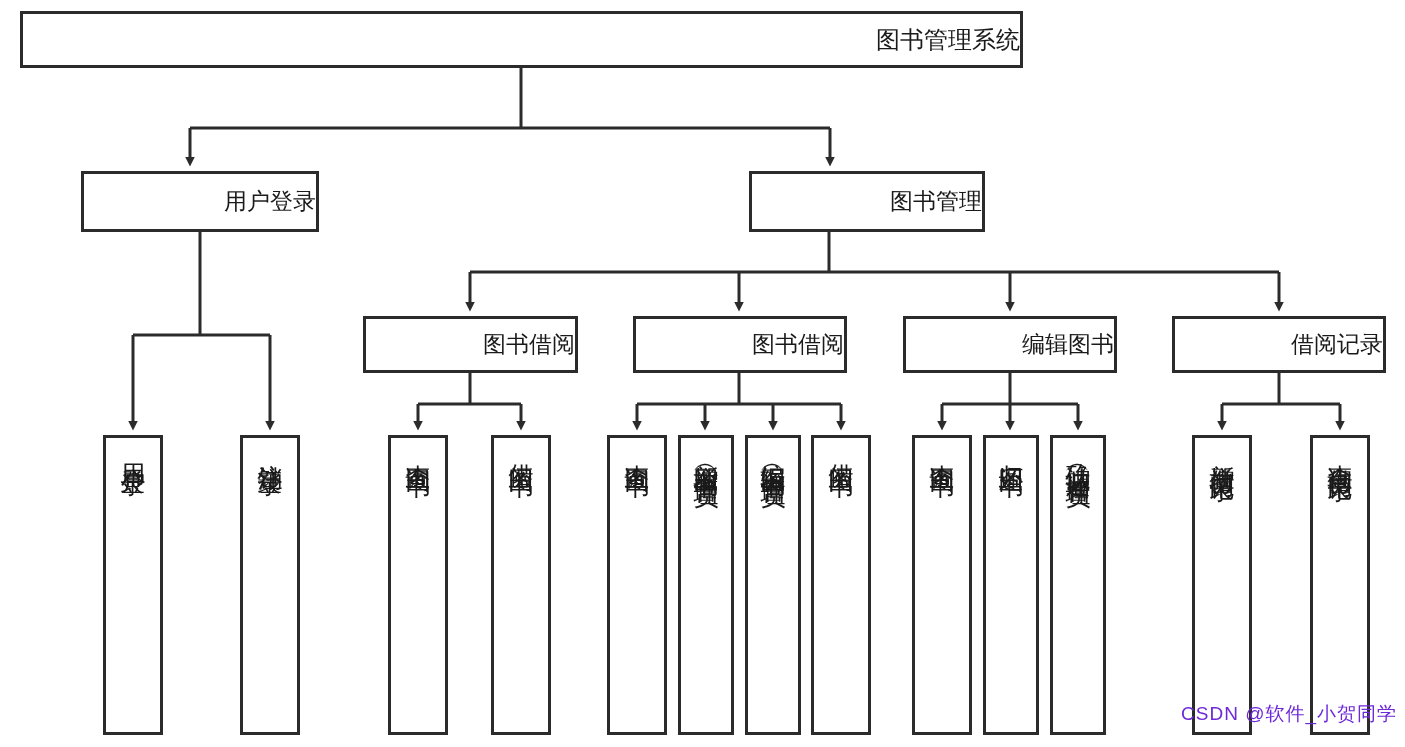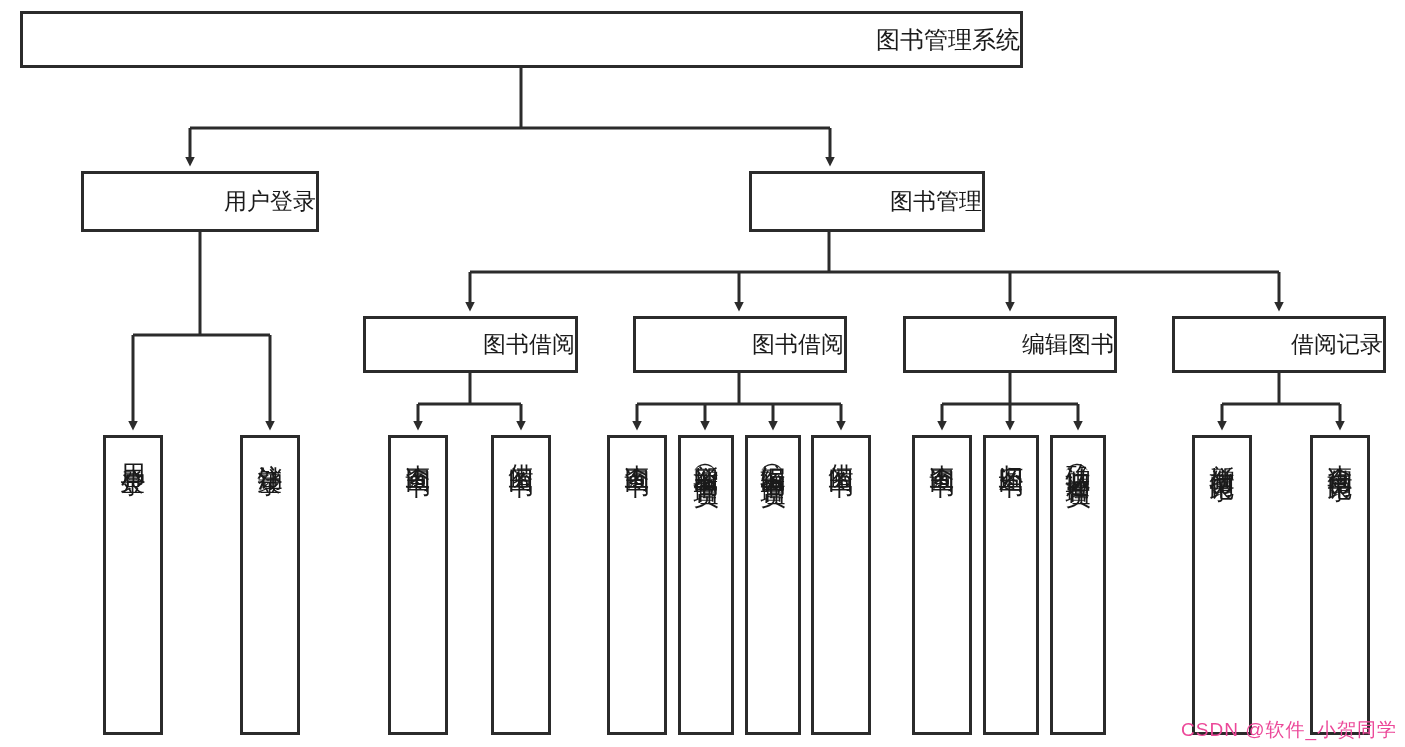"CSDN @软件_小贺同学" #watermark { bottom: 4px -> 20px; color: #ec4899 -> #6d28d9 }
